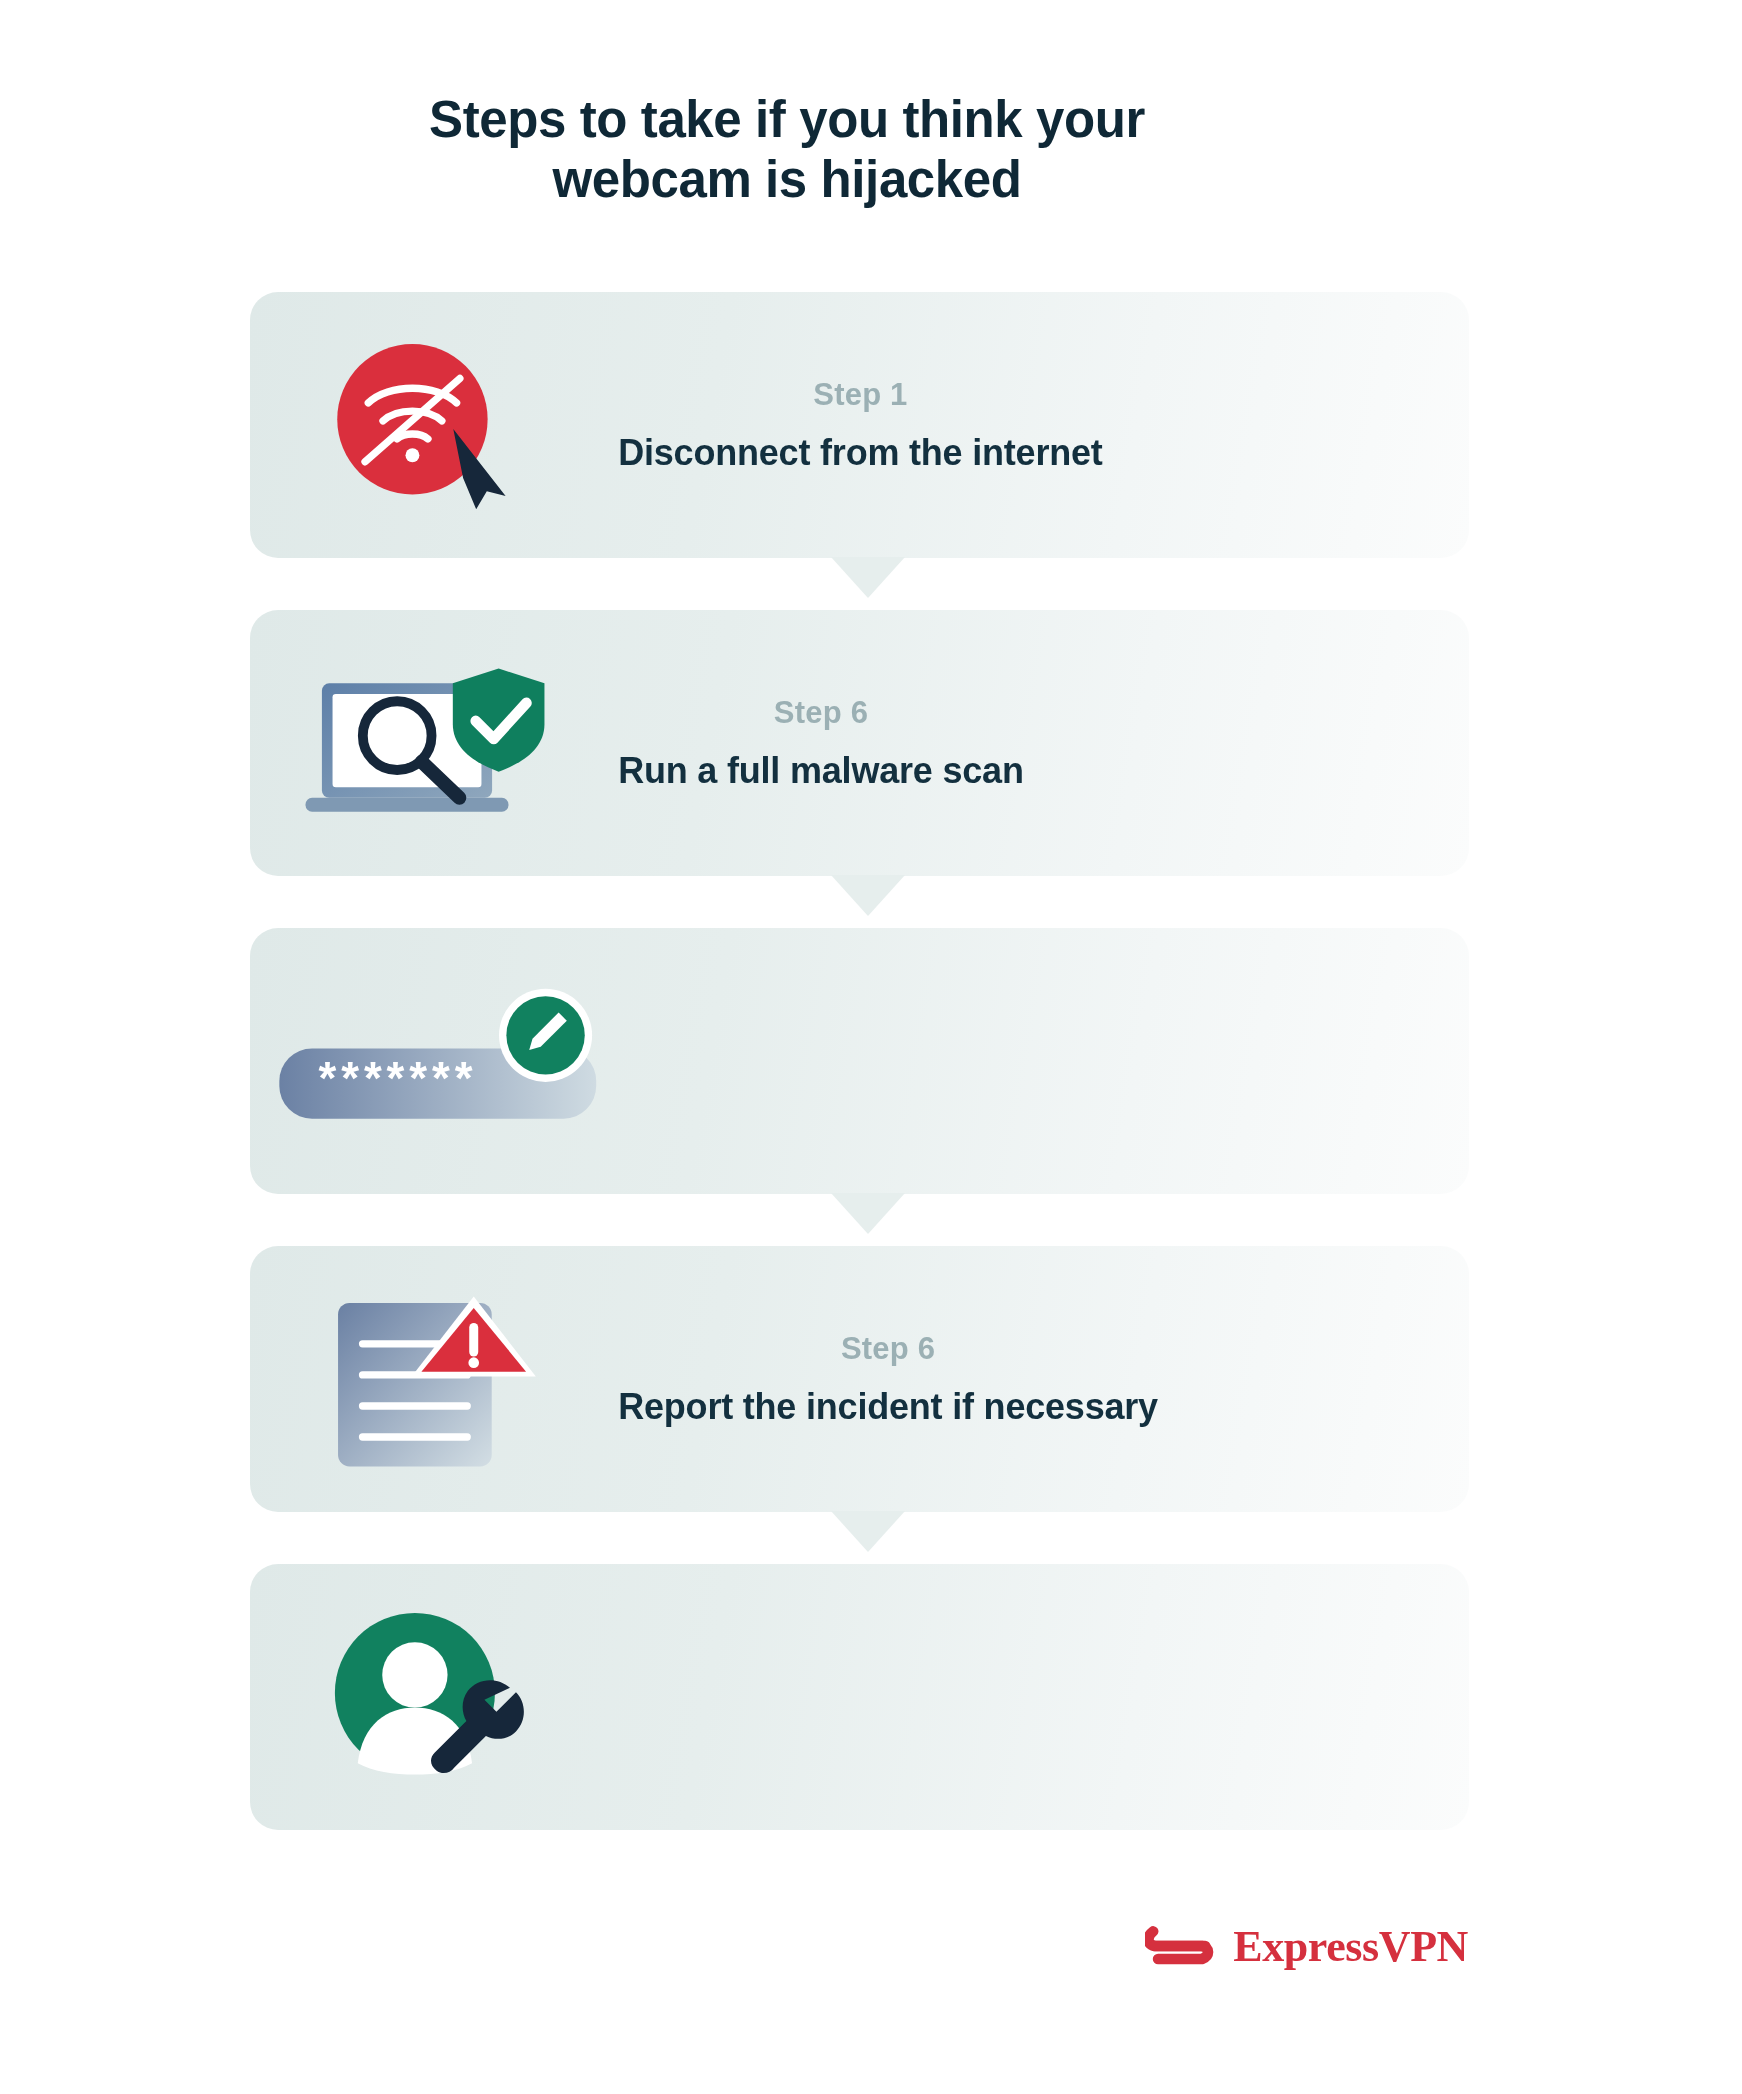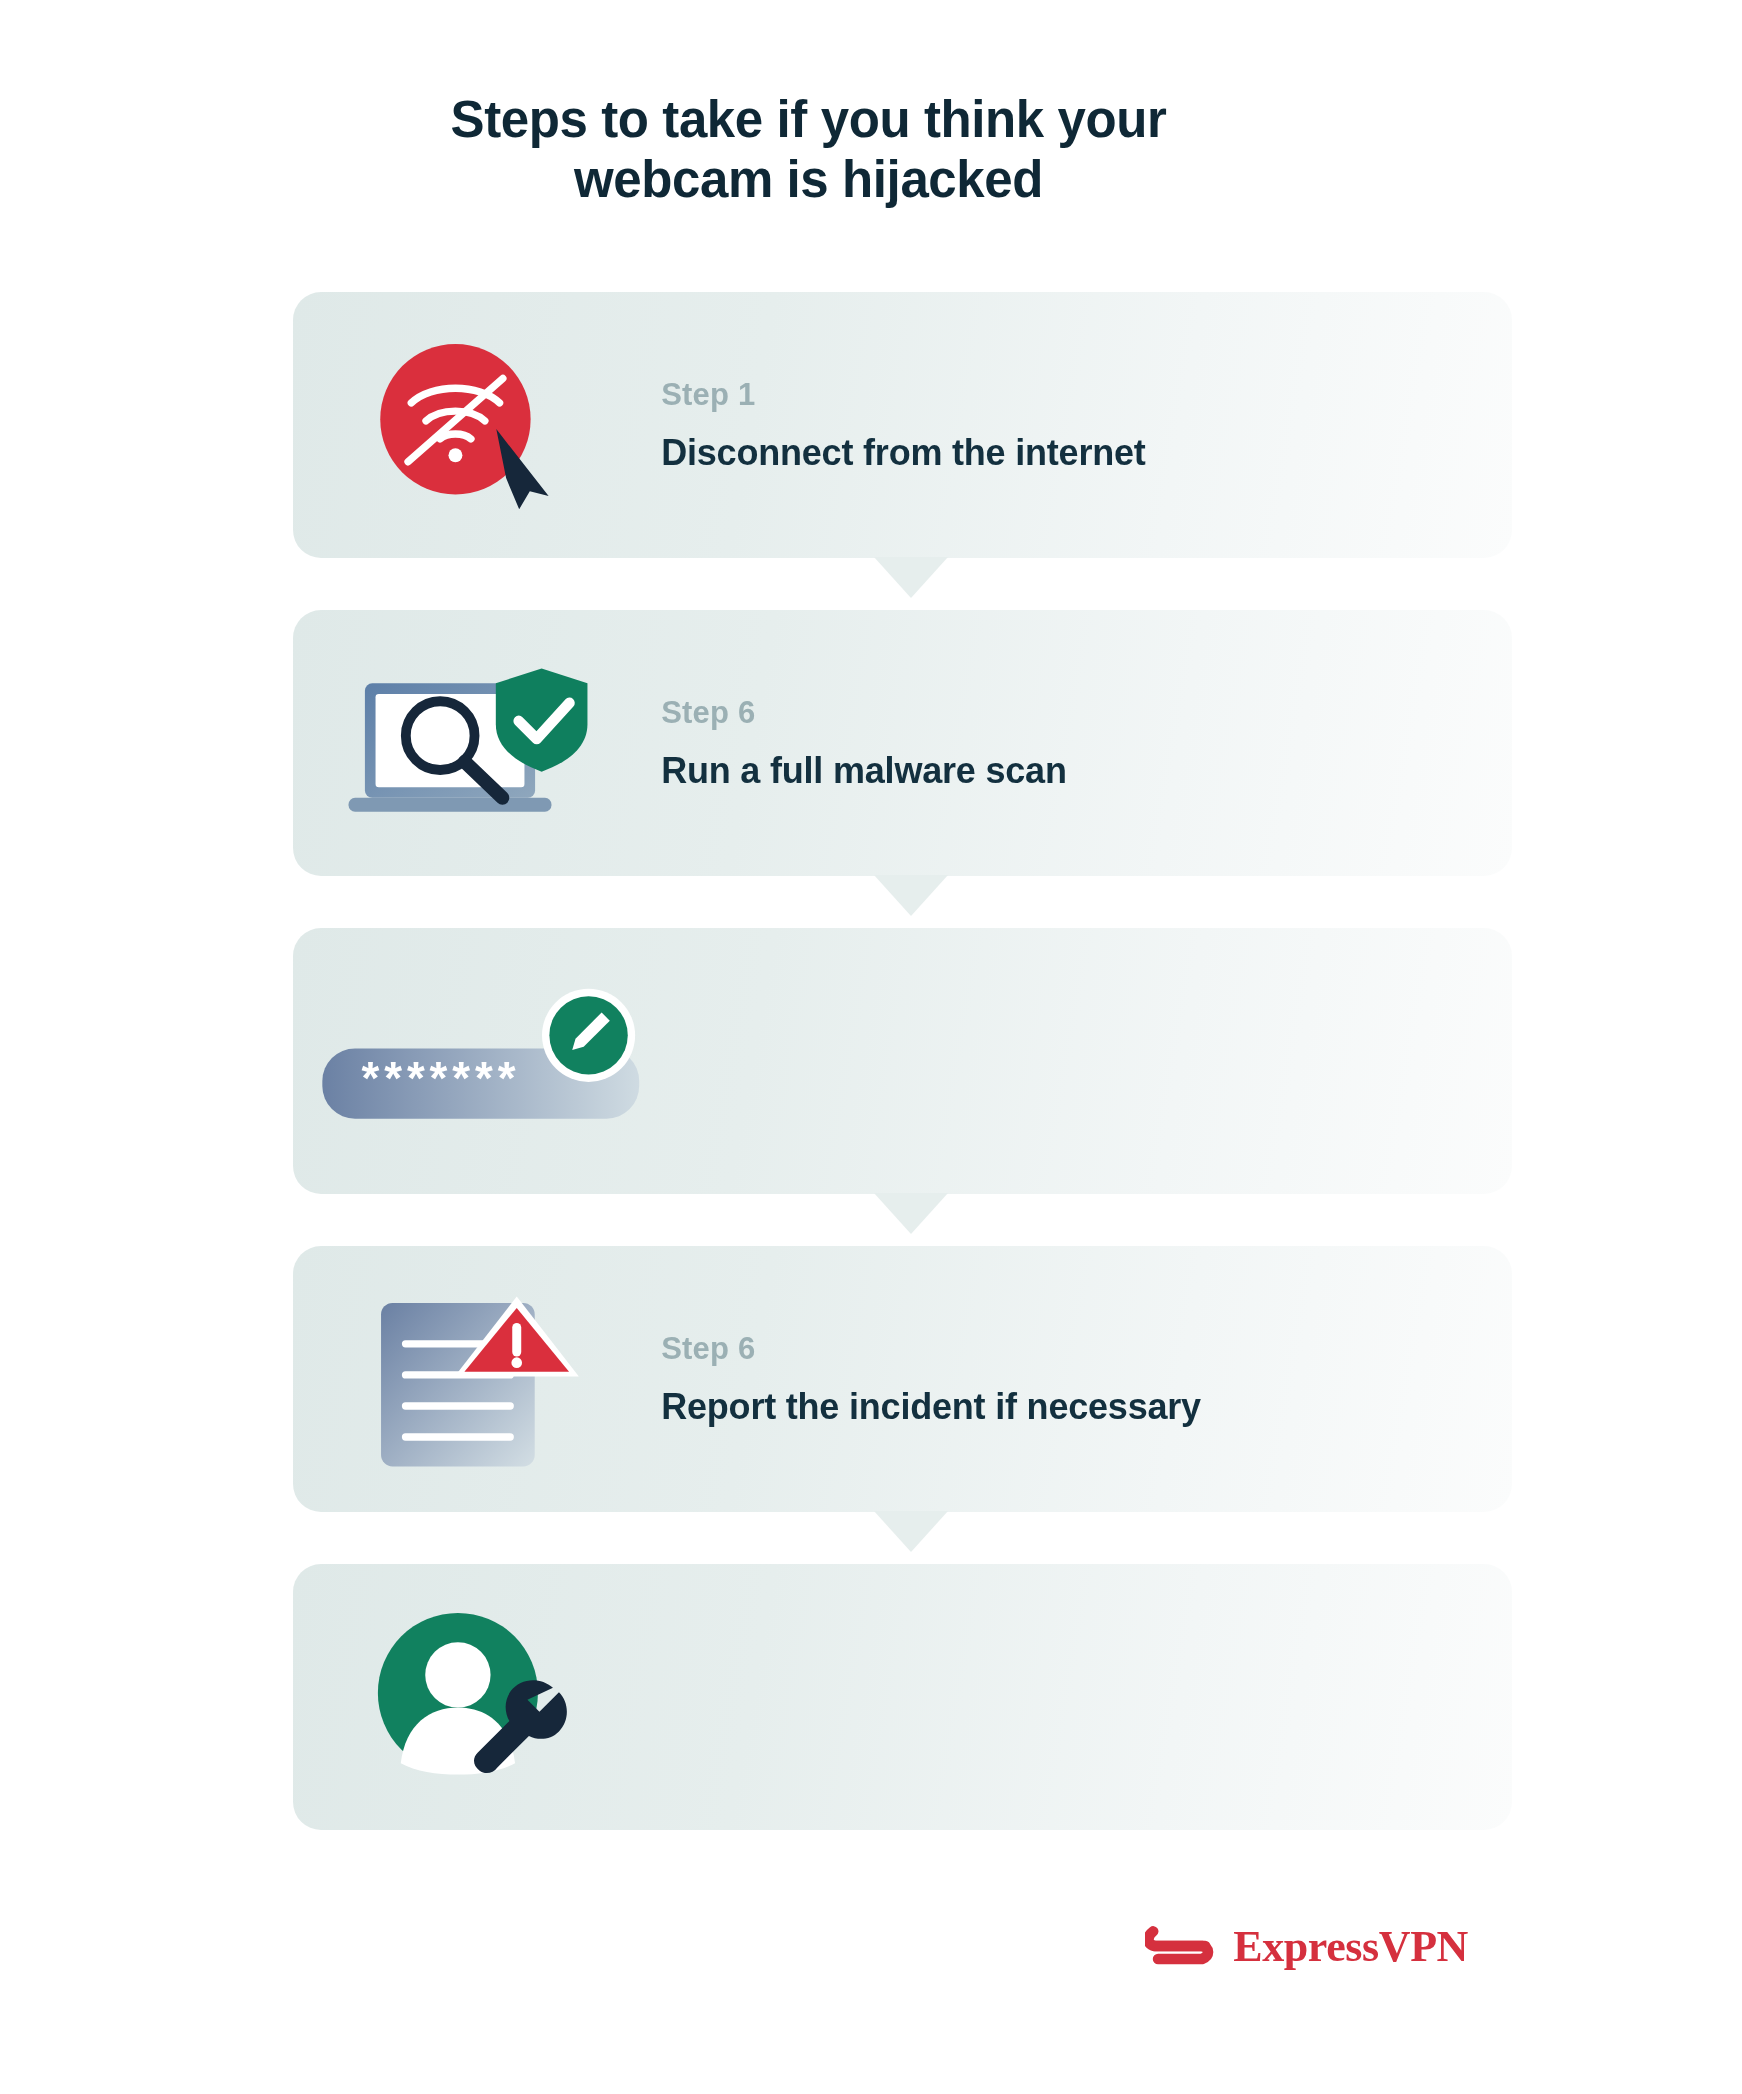"Steps to take if you" .page { padding-left: 43px -> none }
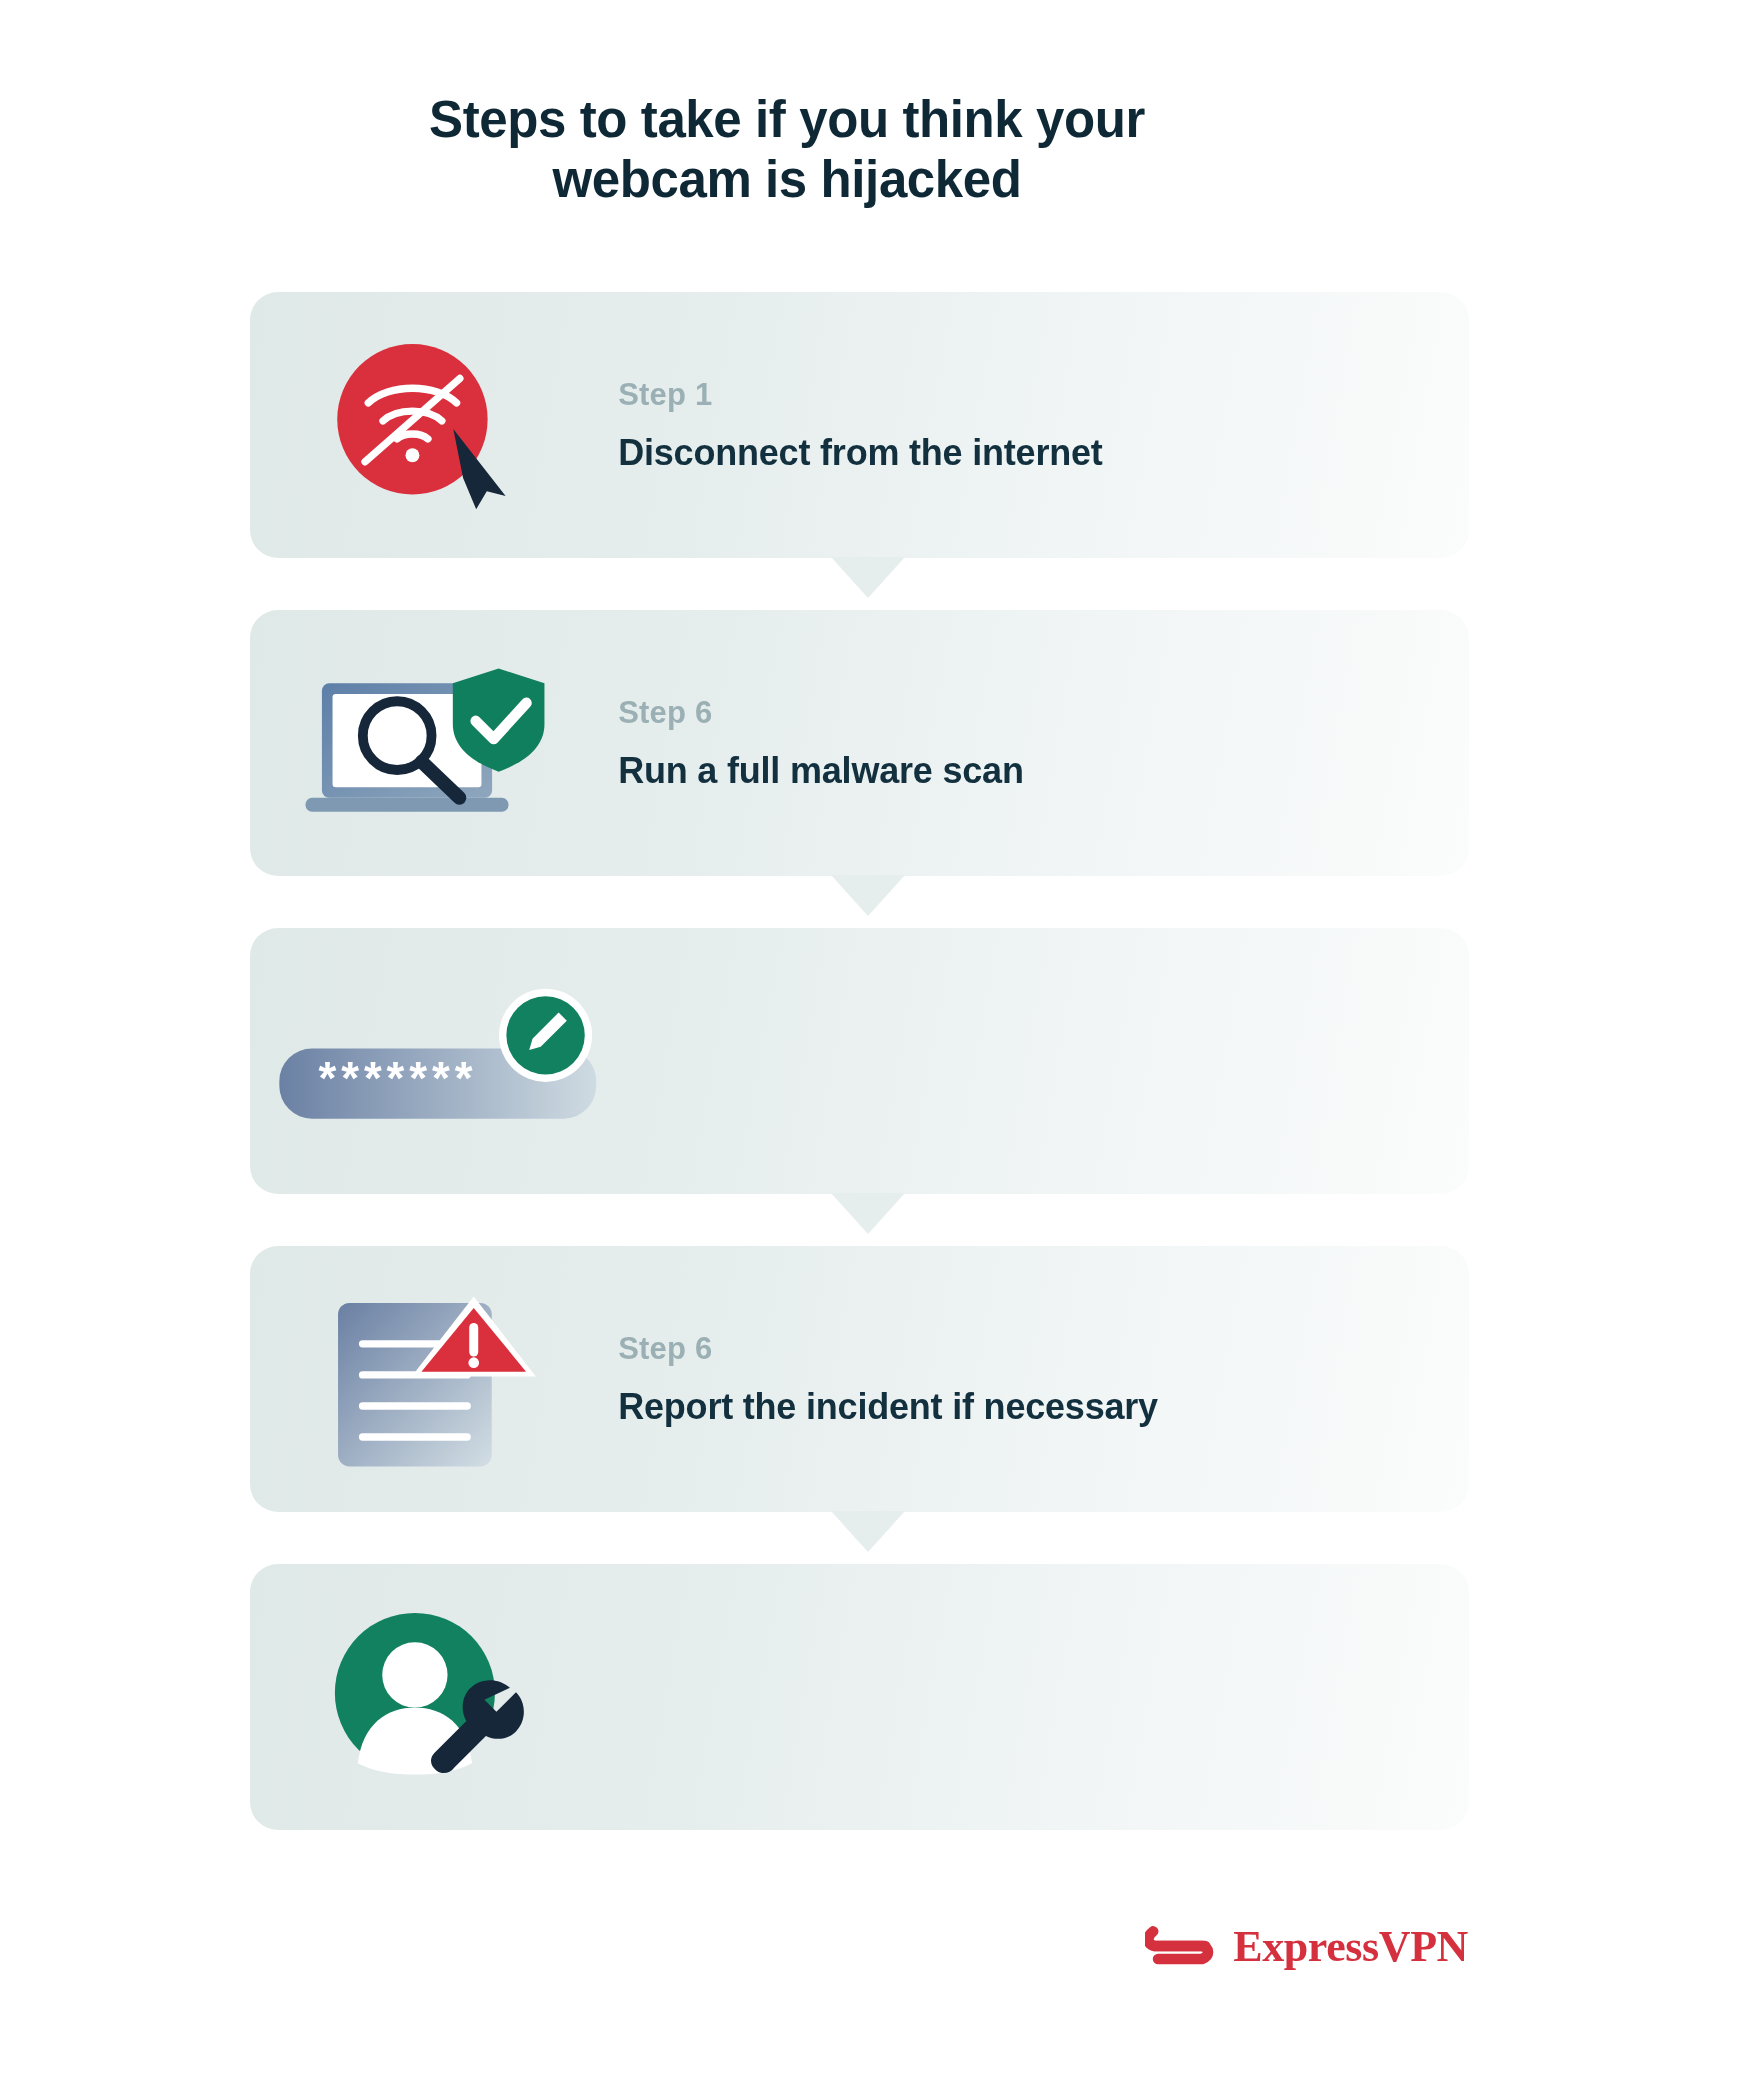"Step 1" .text-col { text-align: none -> center }
